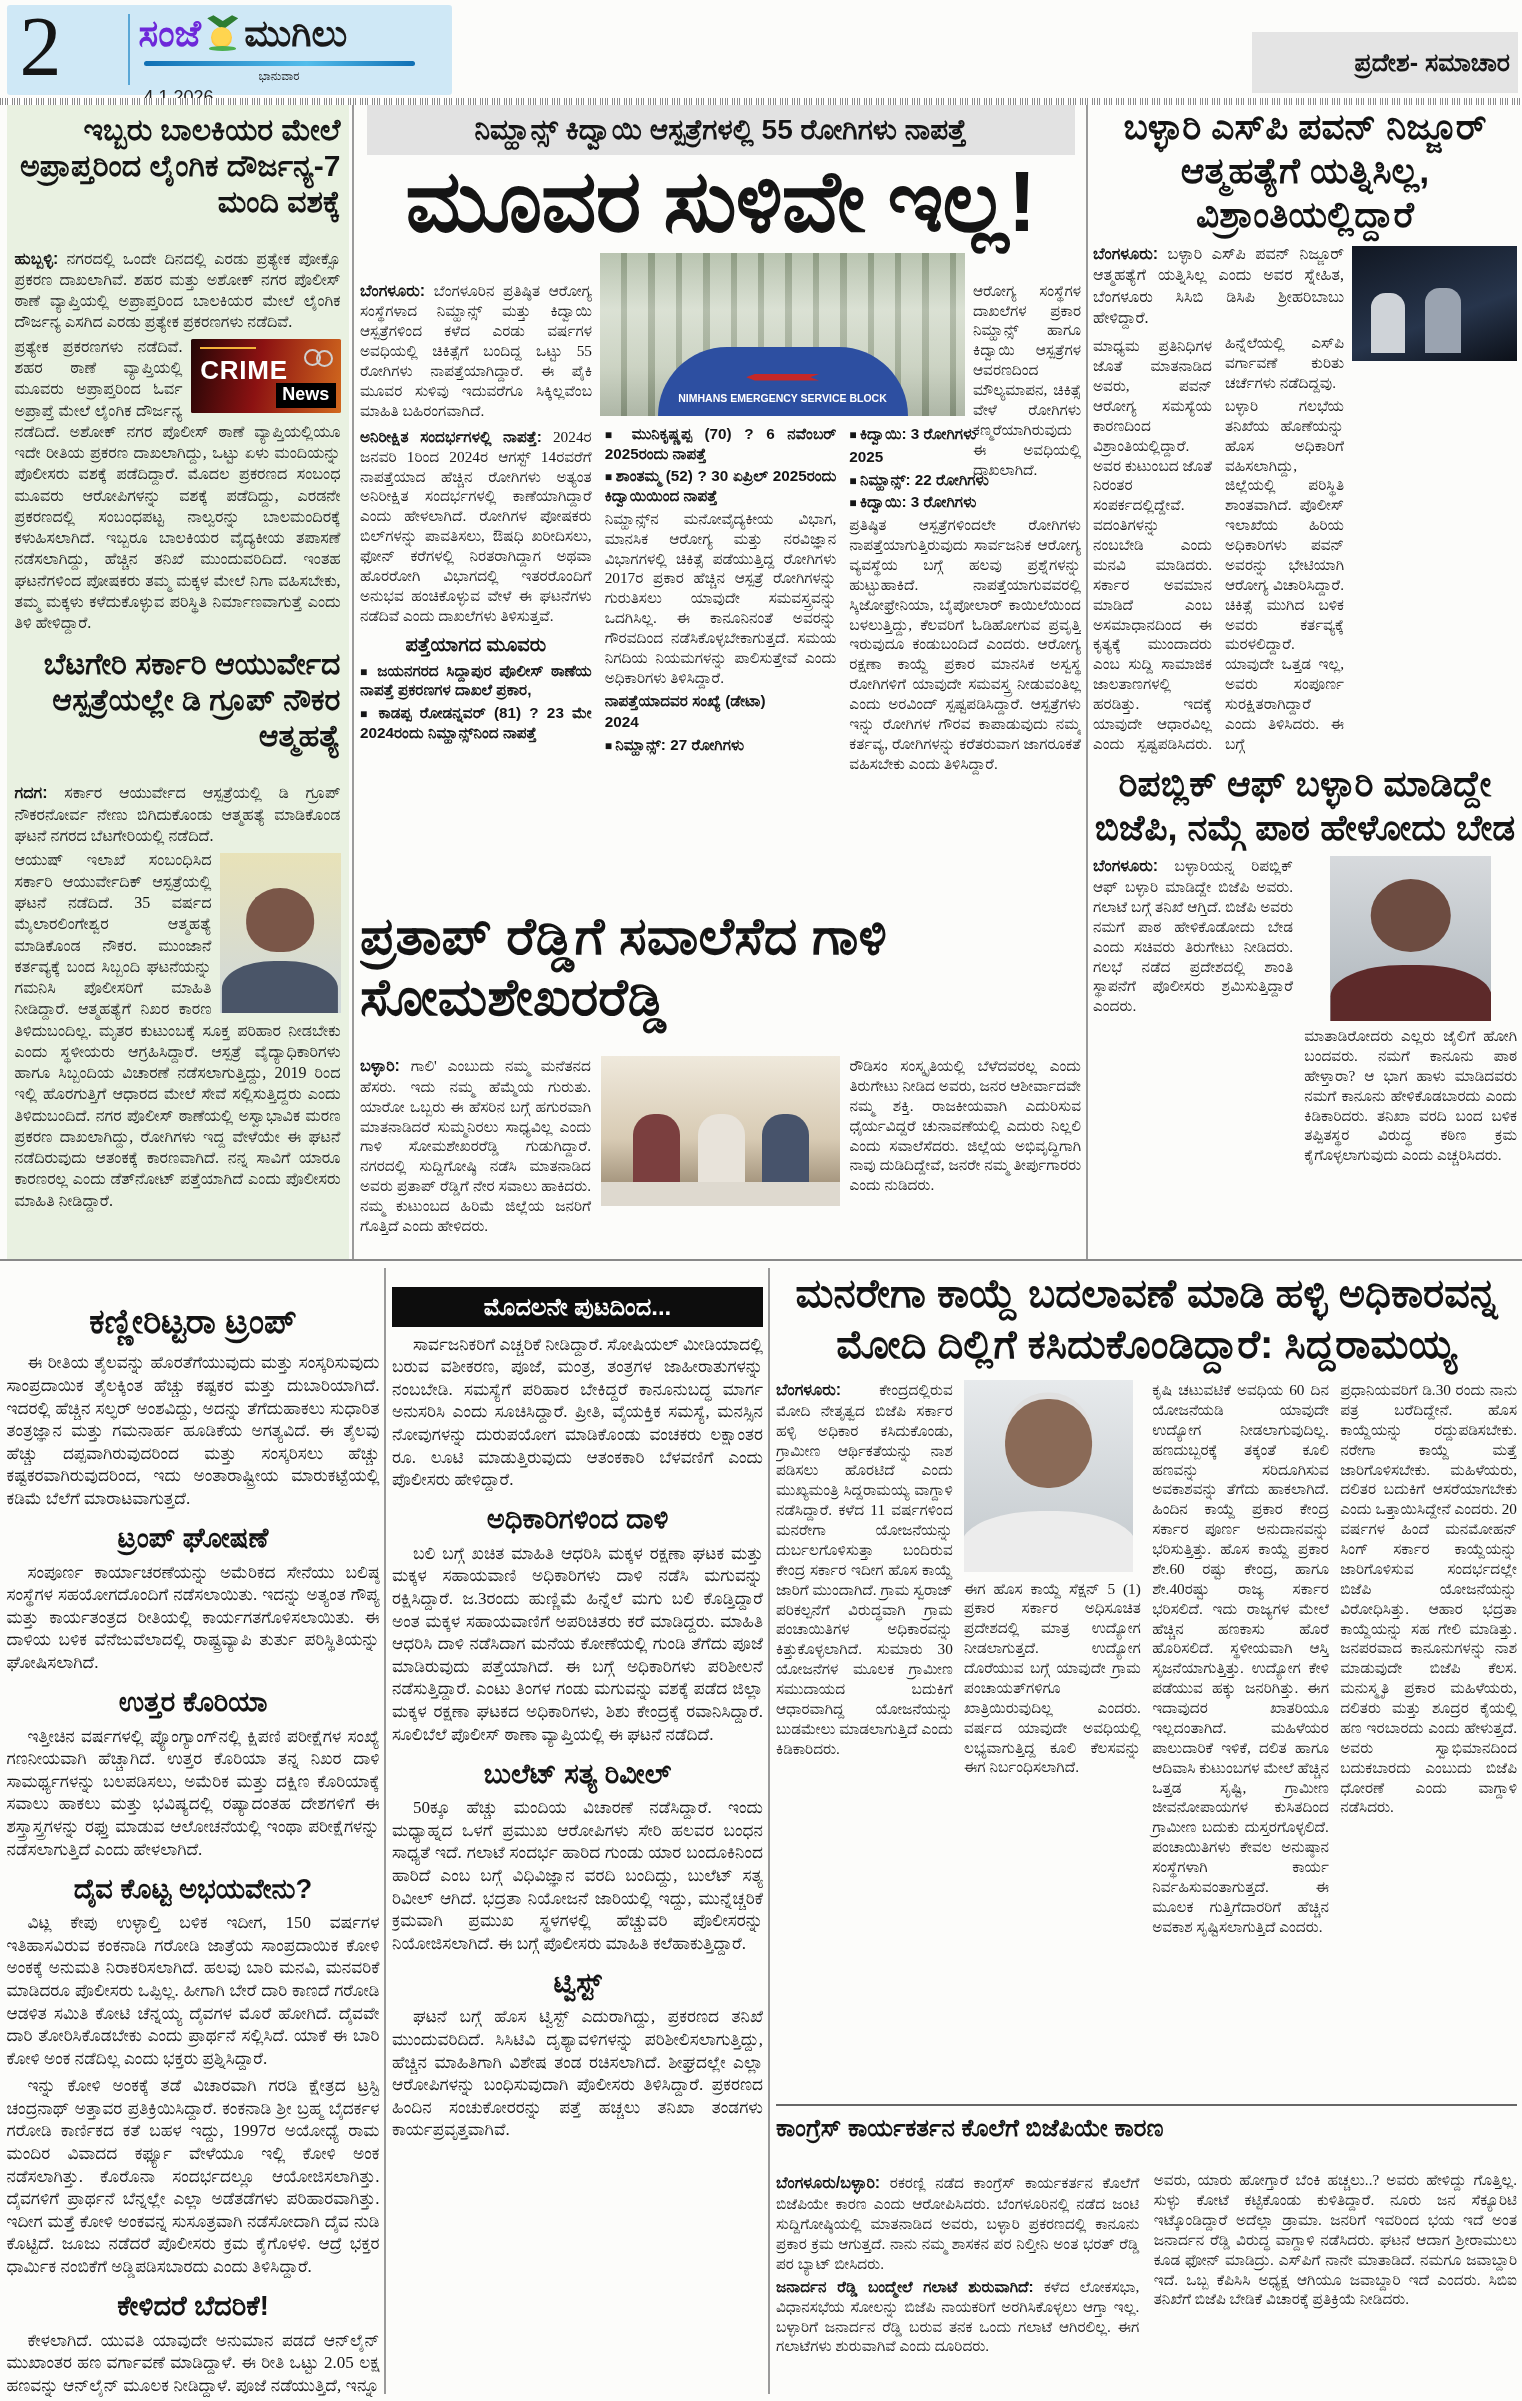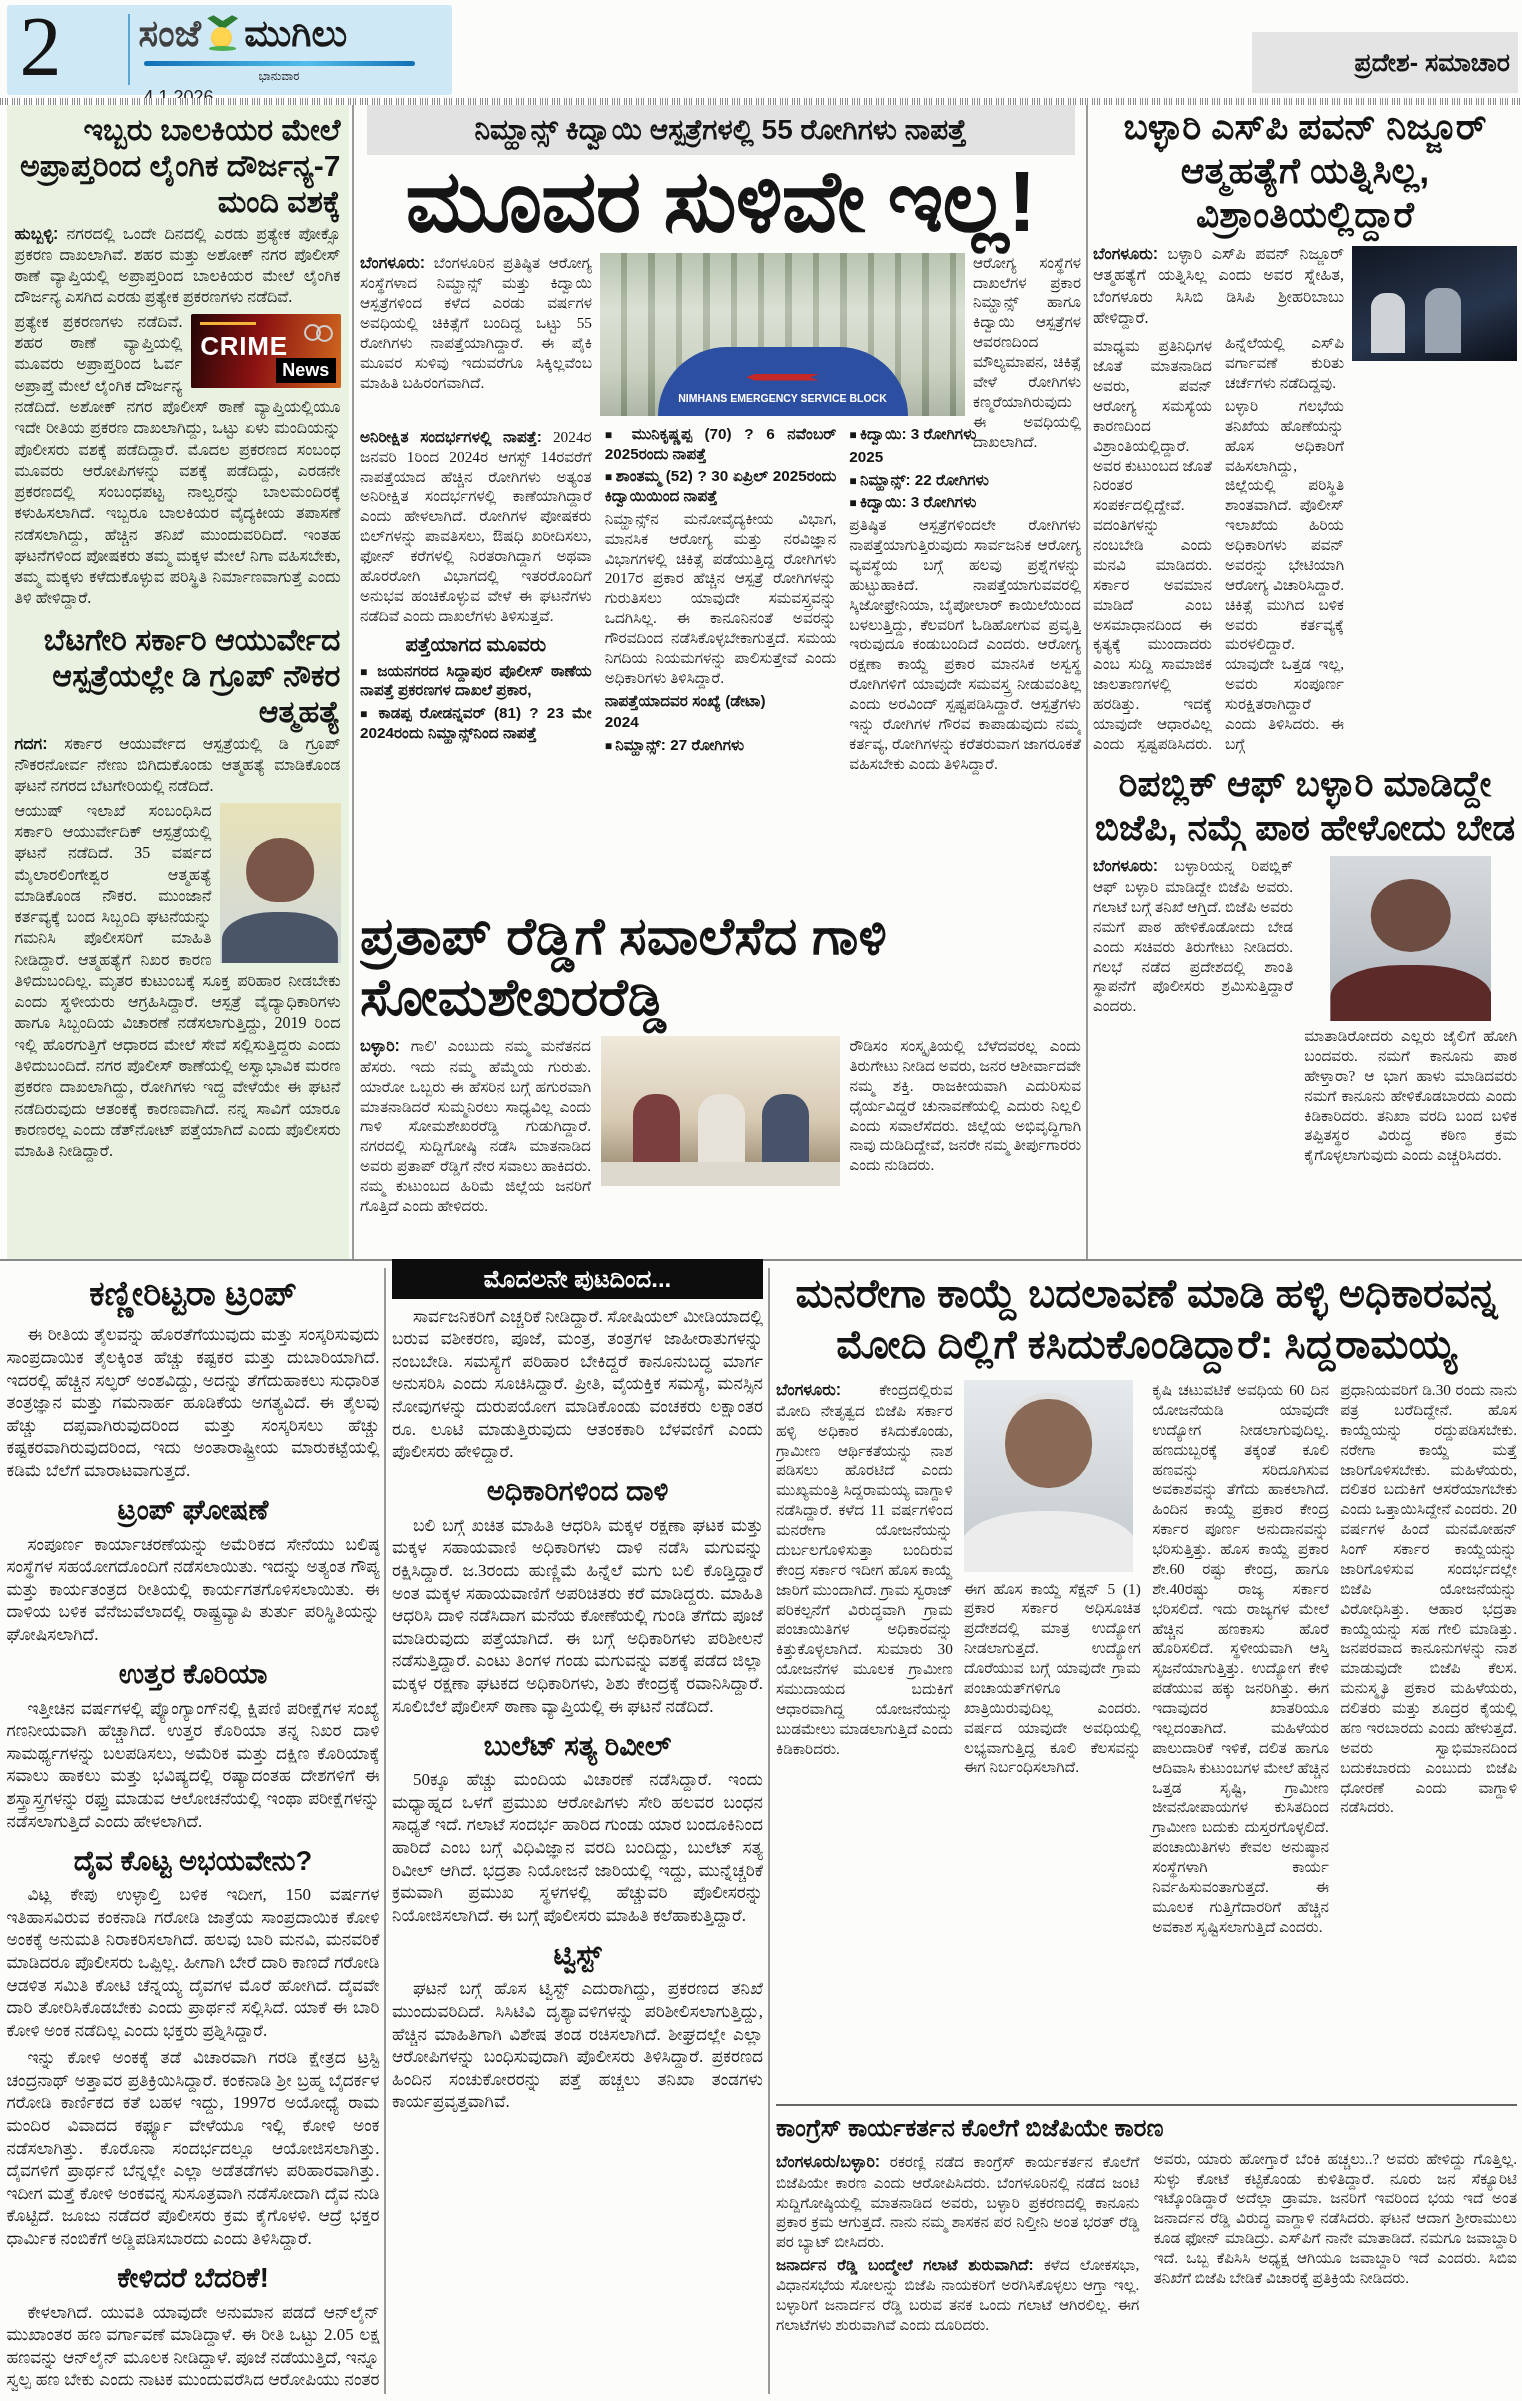"ಸಂಜೆ" .brand-red { color: #404040 -> #6d28d9 }
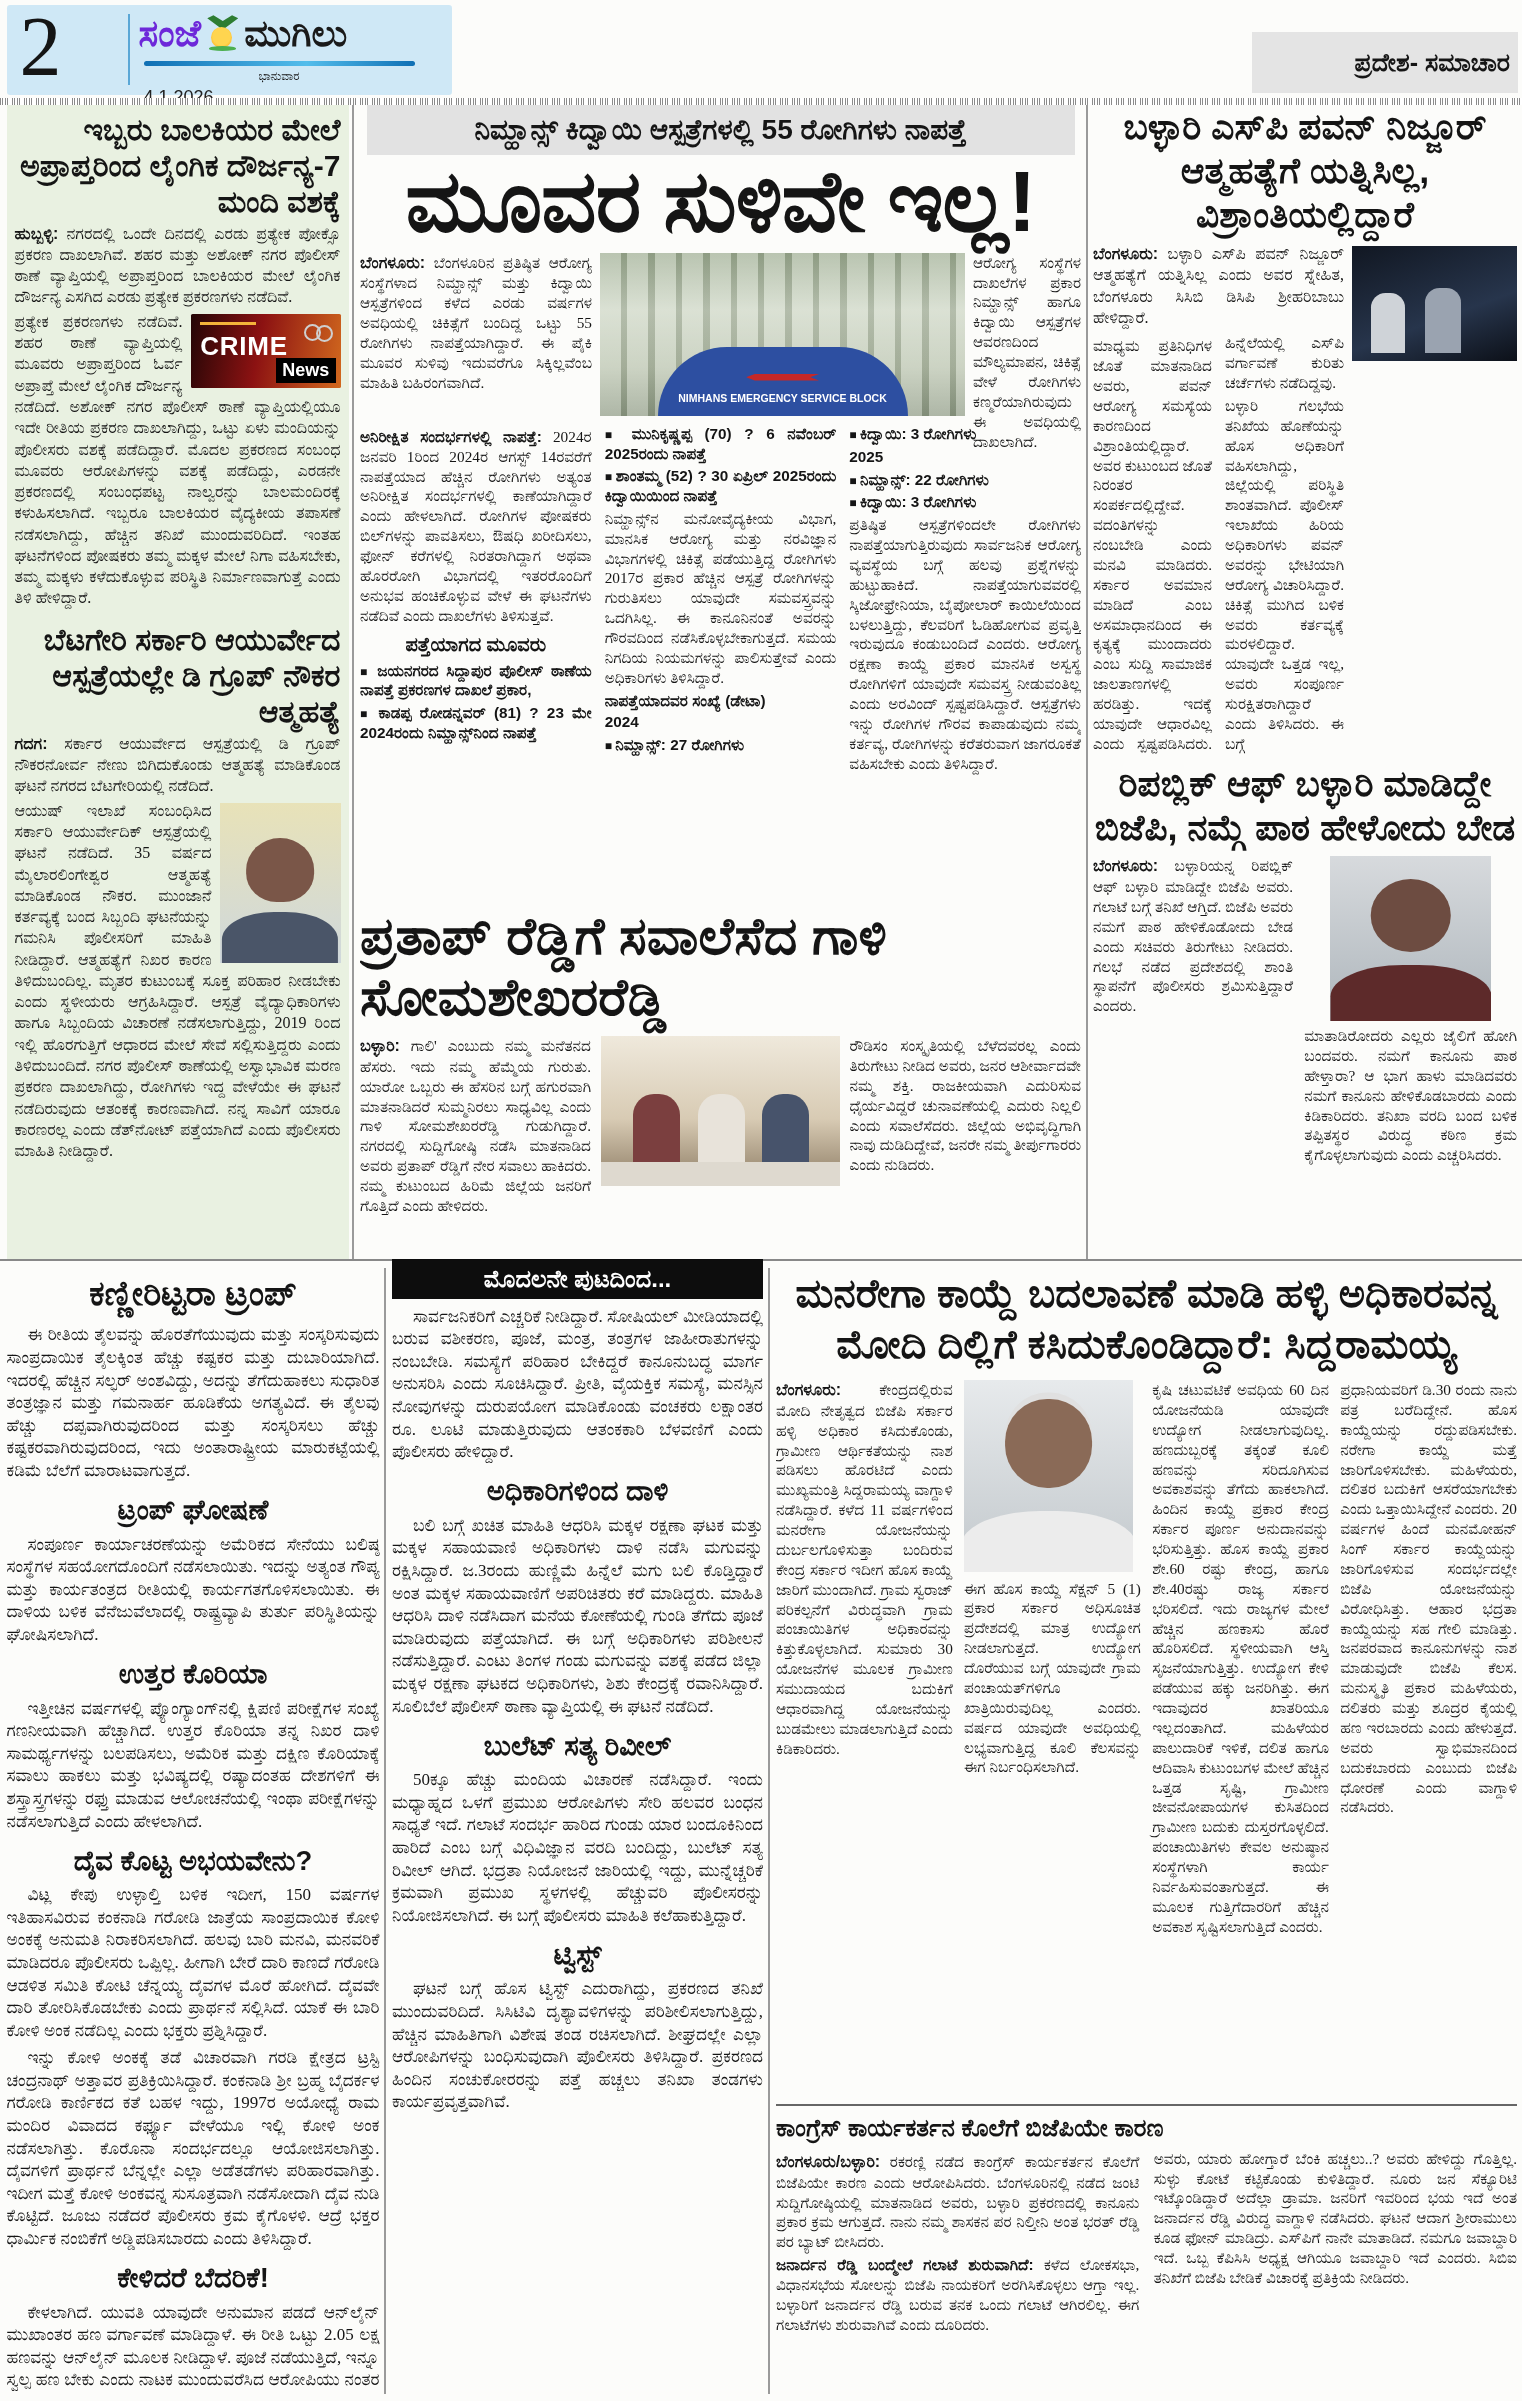"ಹುಬ್ಬಳ್ಳಿ: ನಗರದಲ್ಲಿ ಒಂದೇ ದಿನದಲ್ಲಿ ಎರಡು" .just { margin-top: none -> 28px }
